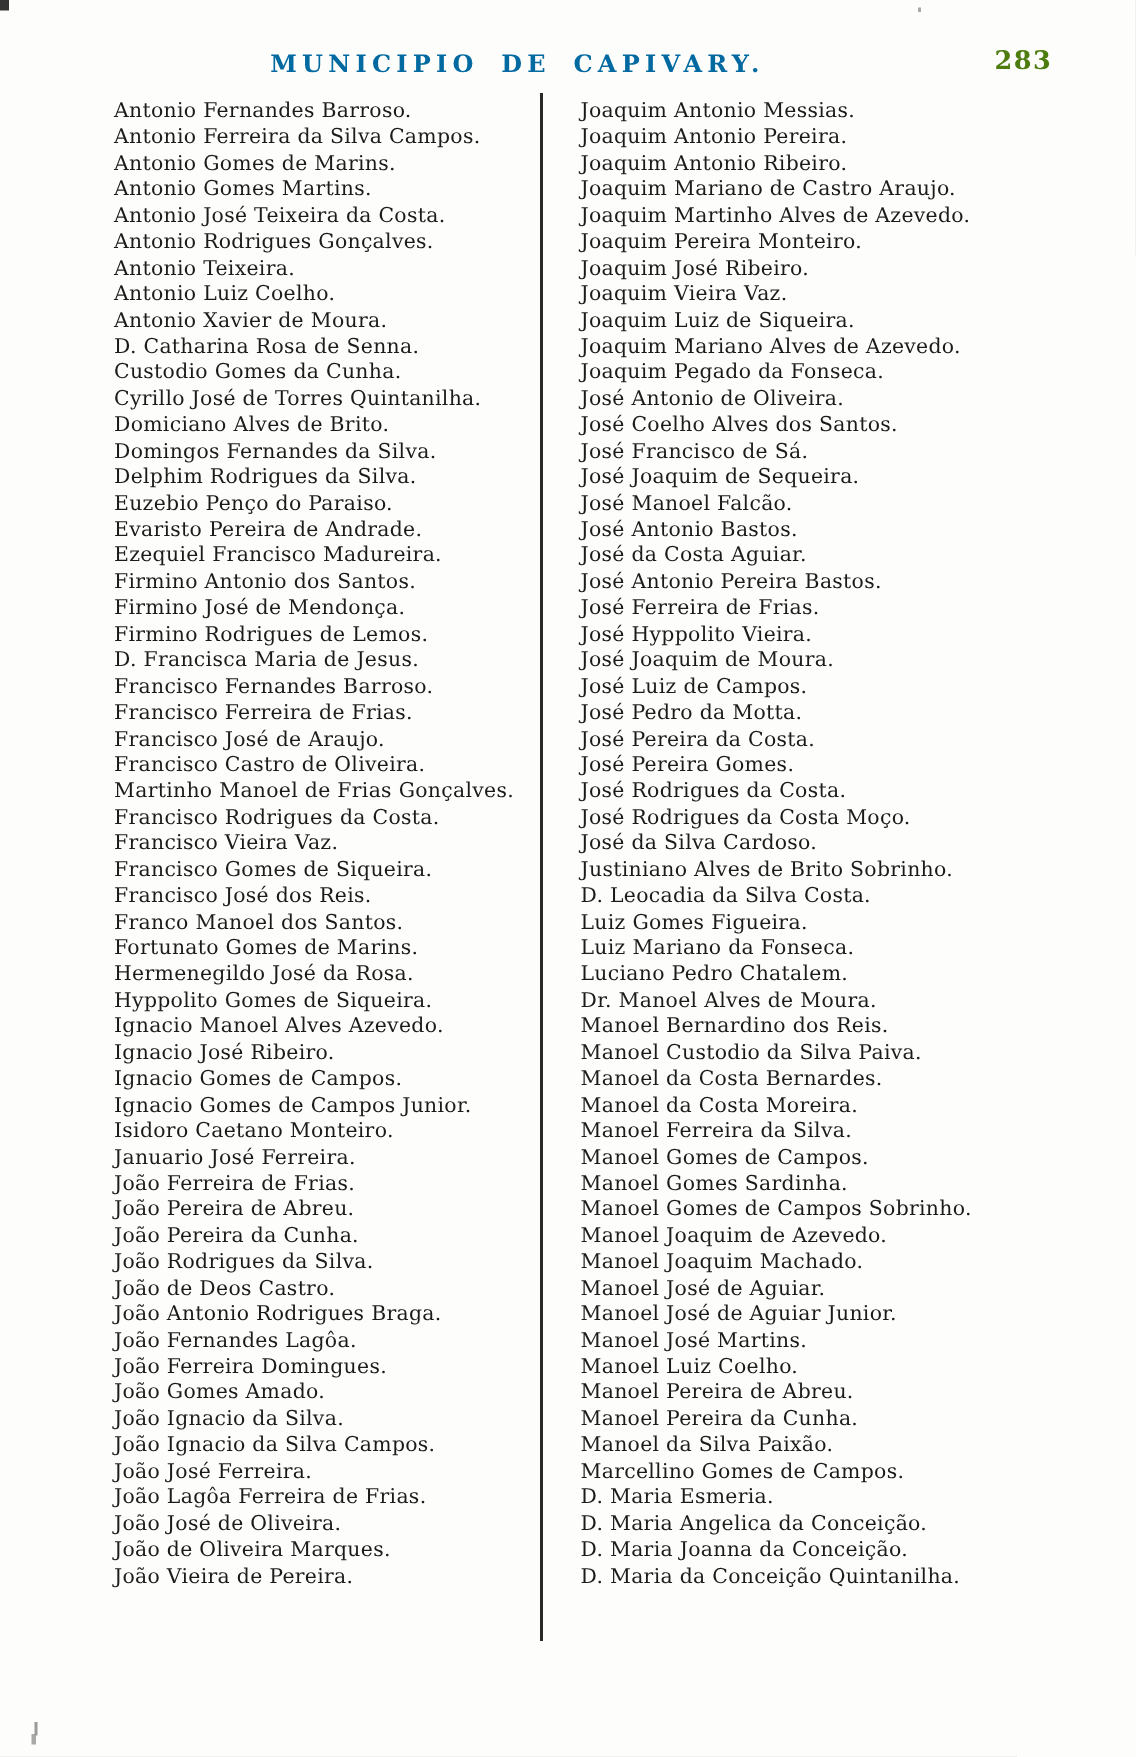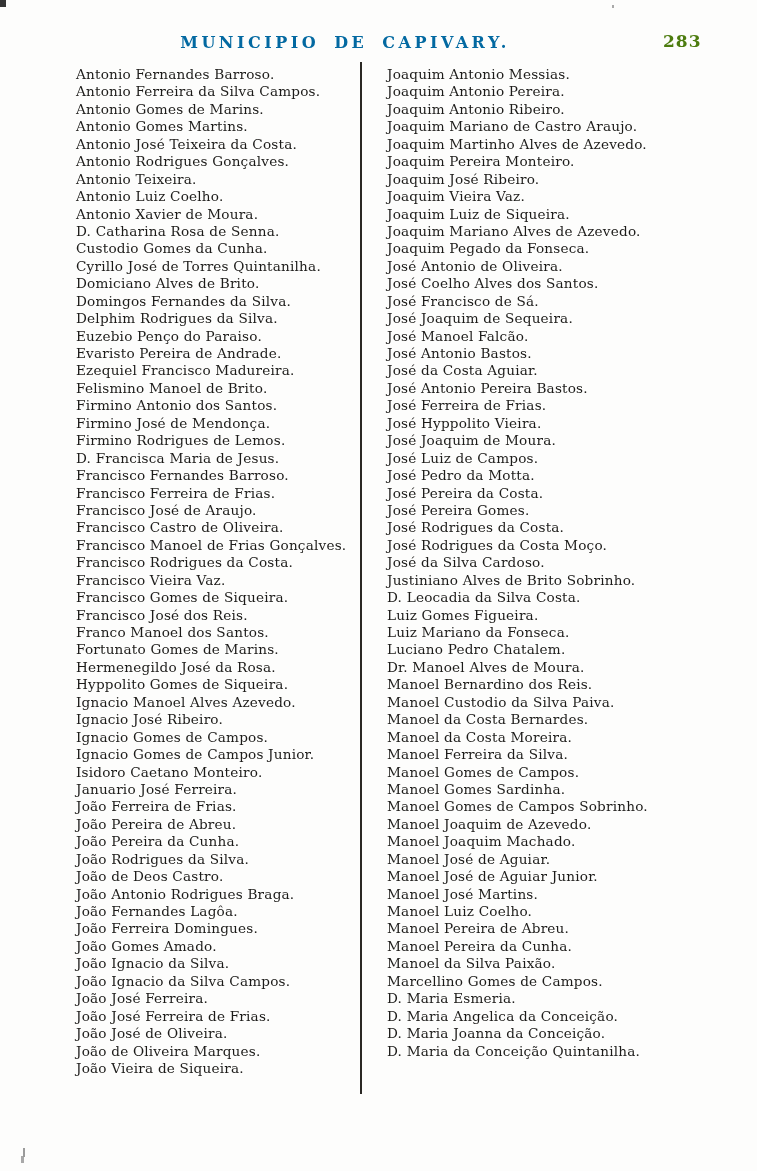"Felismino Manoel de Brito." div.name-line { html: <div>Felismino Manoel de Brito.</div> -> none }
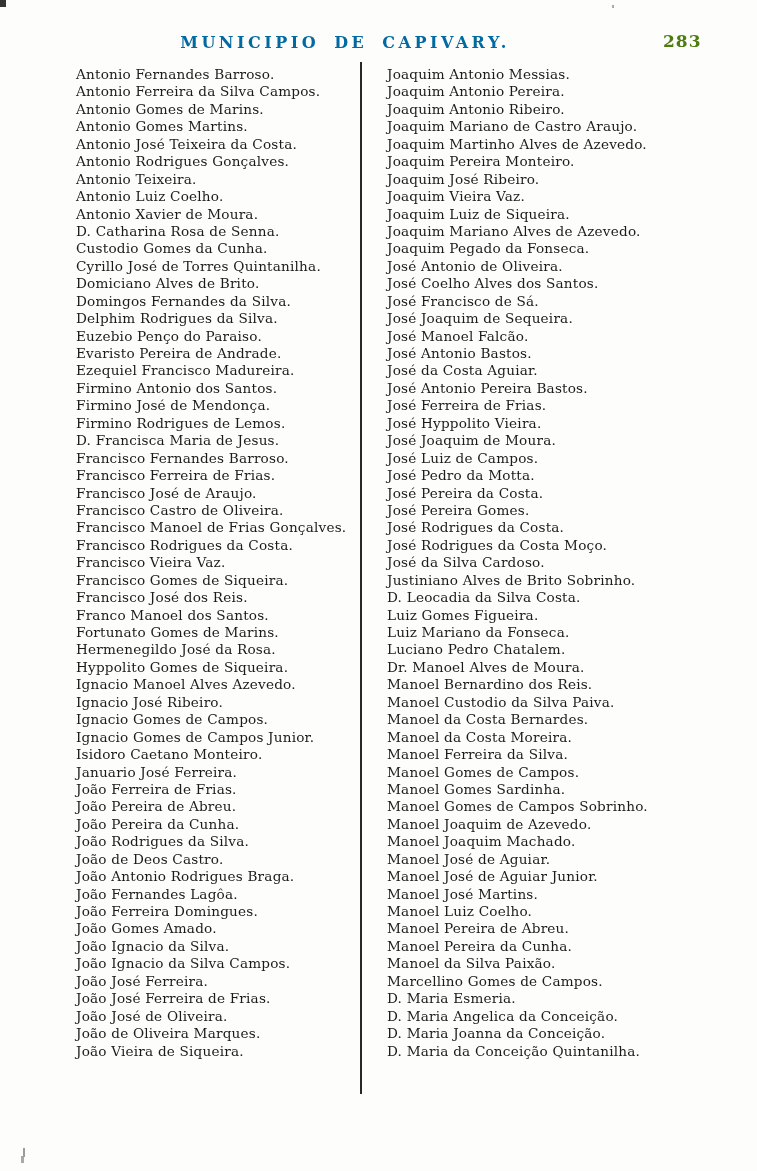"Francisco Manoel de Frias Gonçalves." div.name-line { text: Francisco -> Martinho }
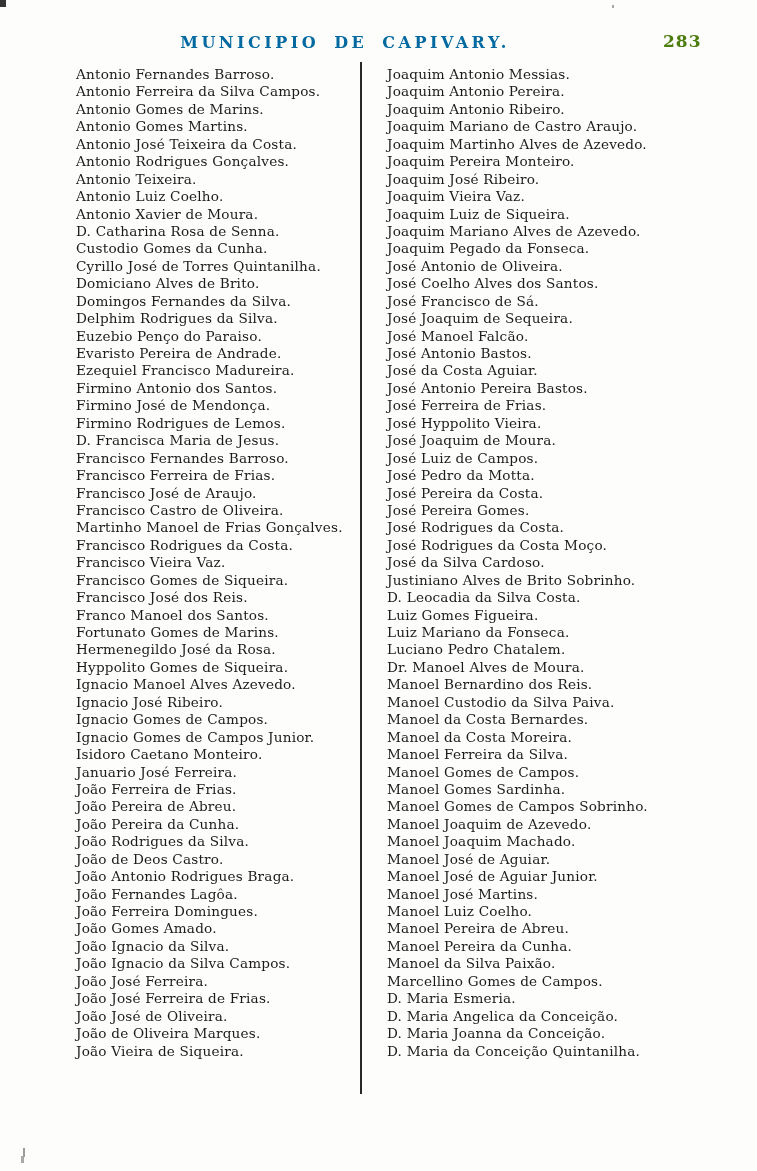"João José Ferreira de Frias." div.name-line { text: José -> Lagôa }
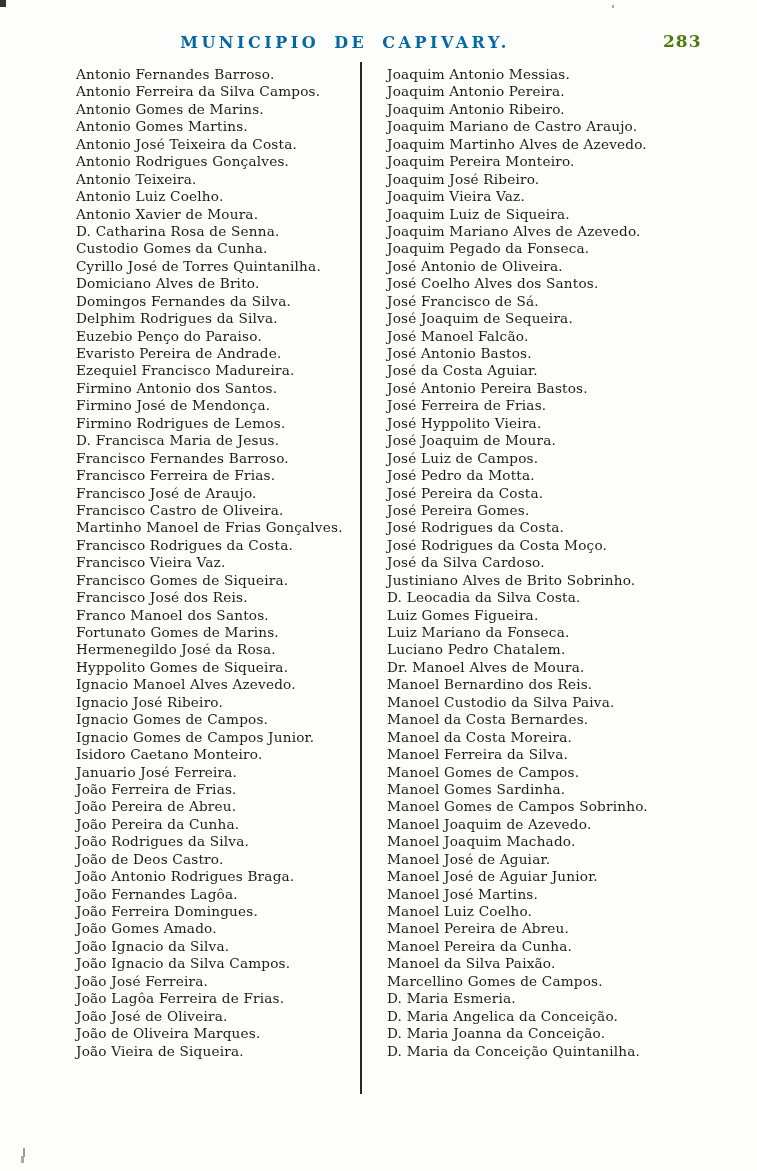"João Vieira de Siqueira." div.name-line { text: Siqueira -> Pereira }
